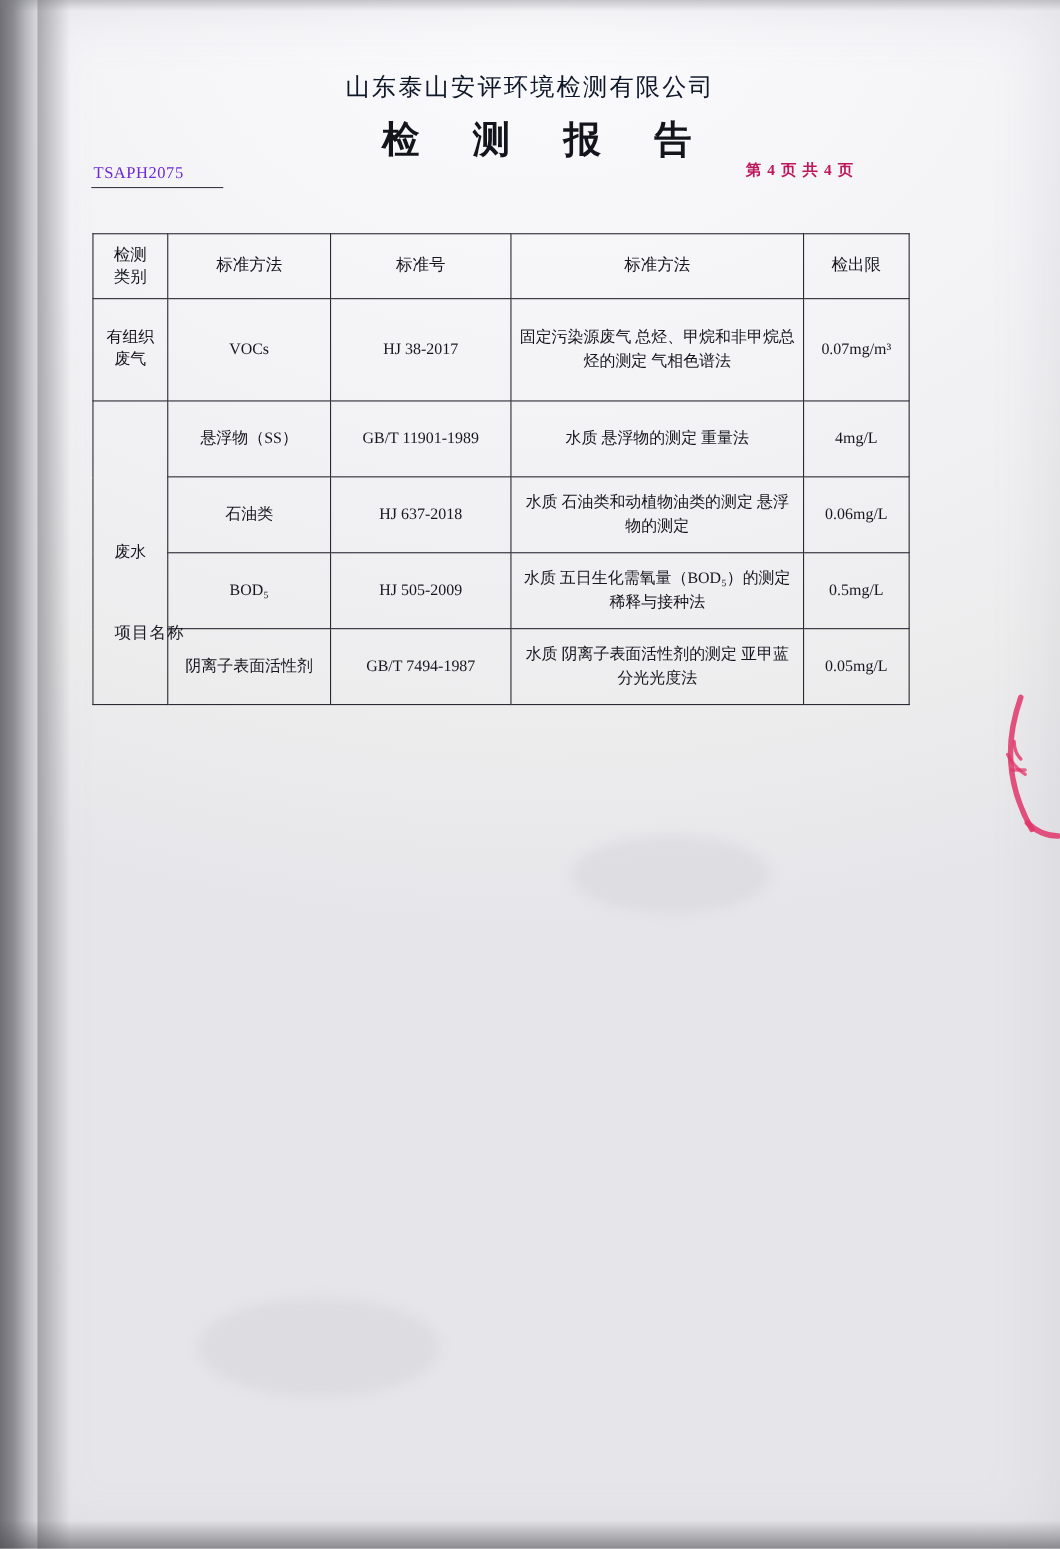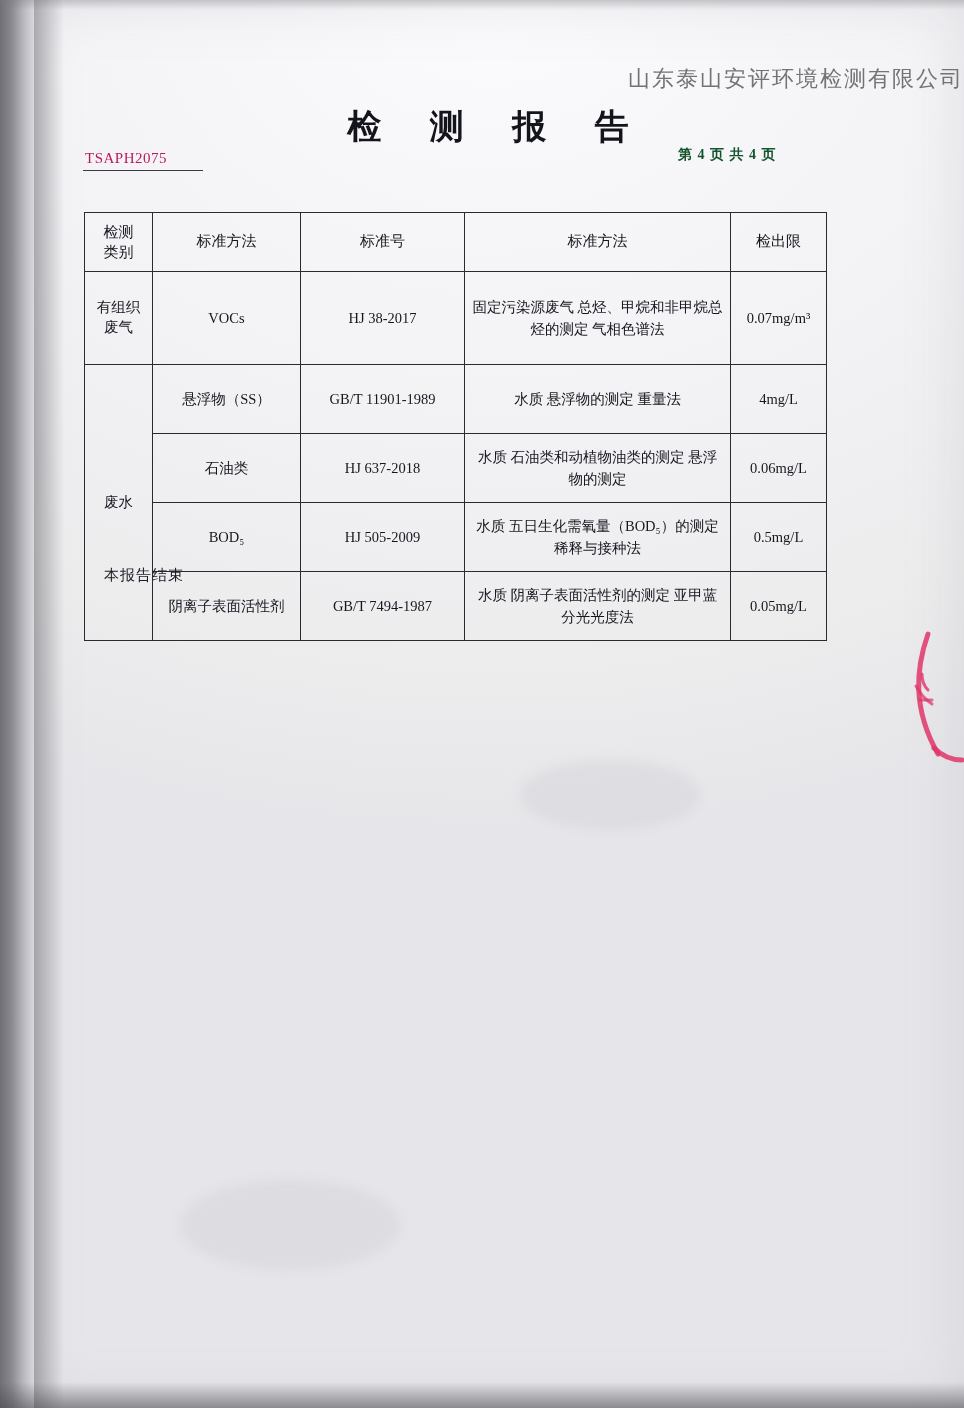"山东泰山安评环境检测有限公司" .company { color: #737373 -> #0f172a; text-align: right -> center }
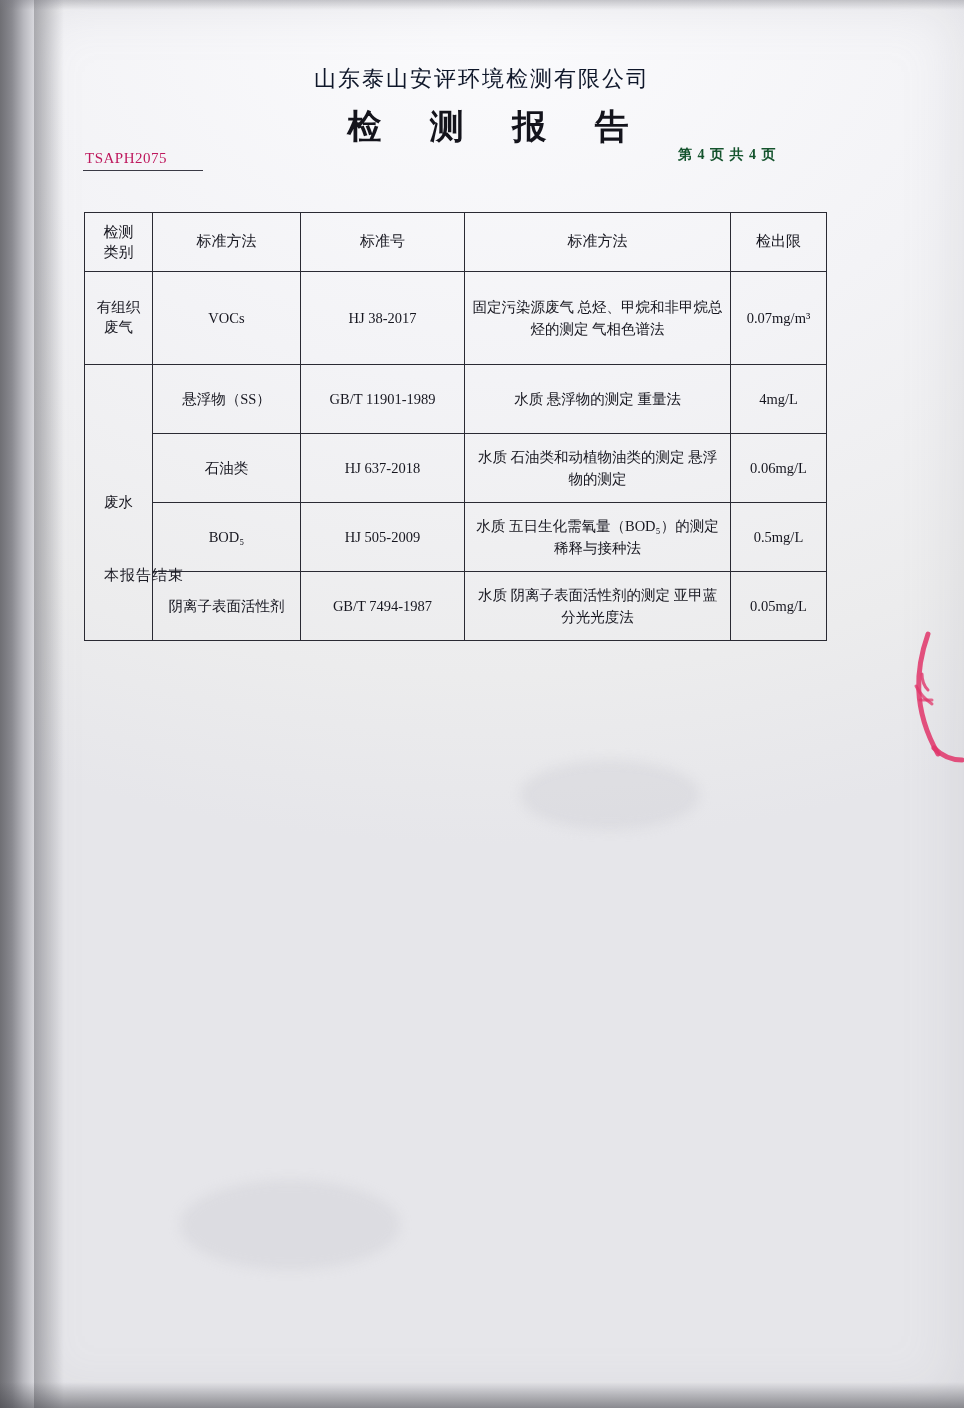"TSAPH2075" .report-no { color: #be185d -> #6d28d9 }
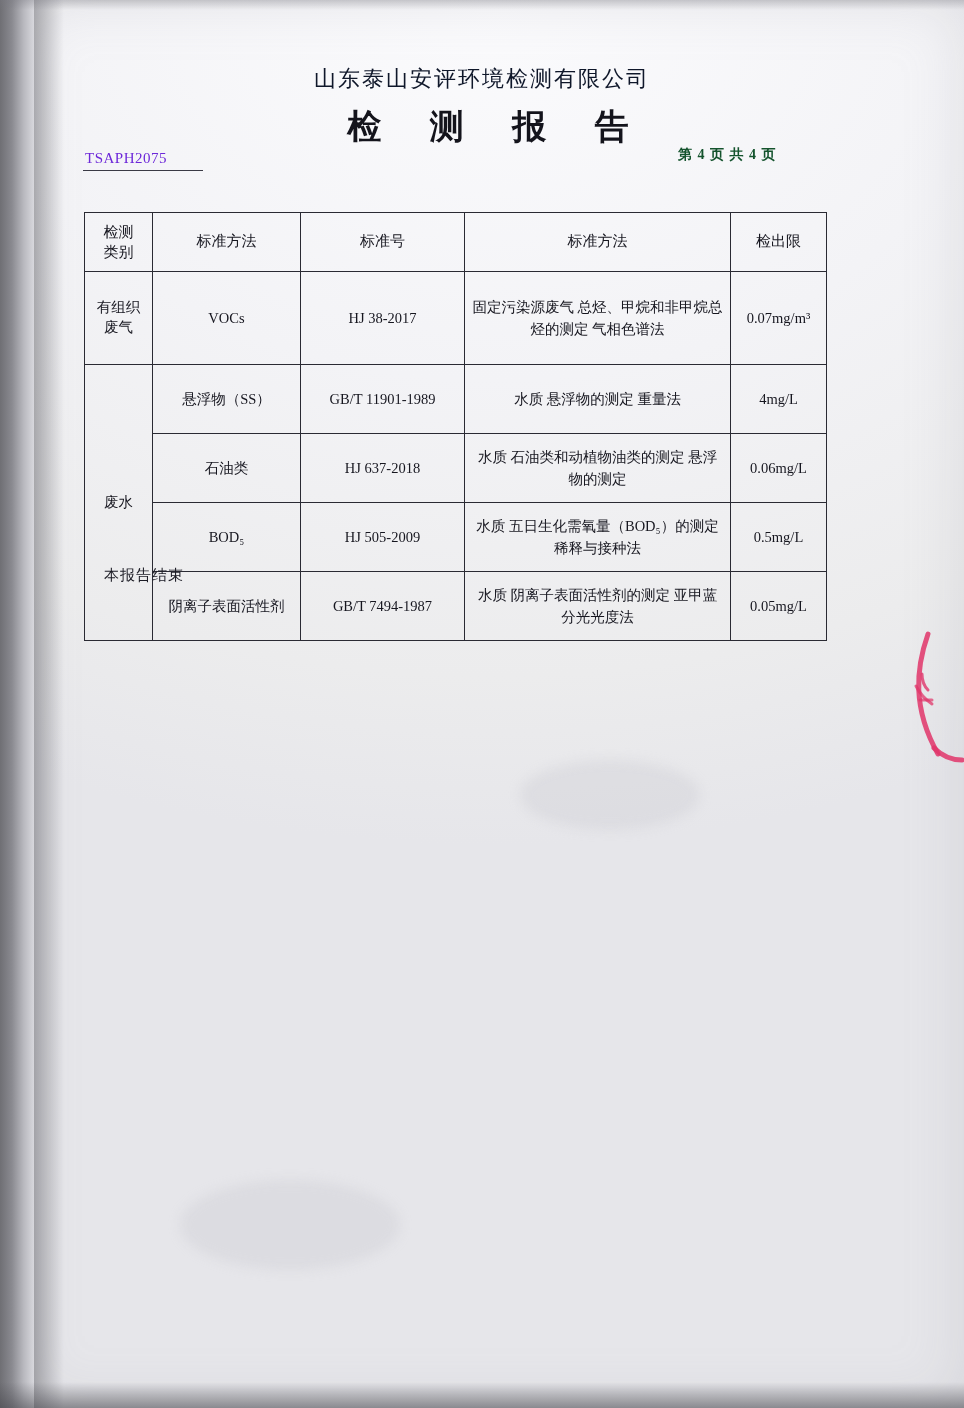"第 4 页 共 4" .page-no { color: #14532d -> #be185d }
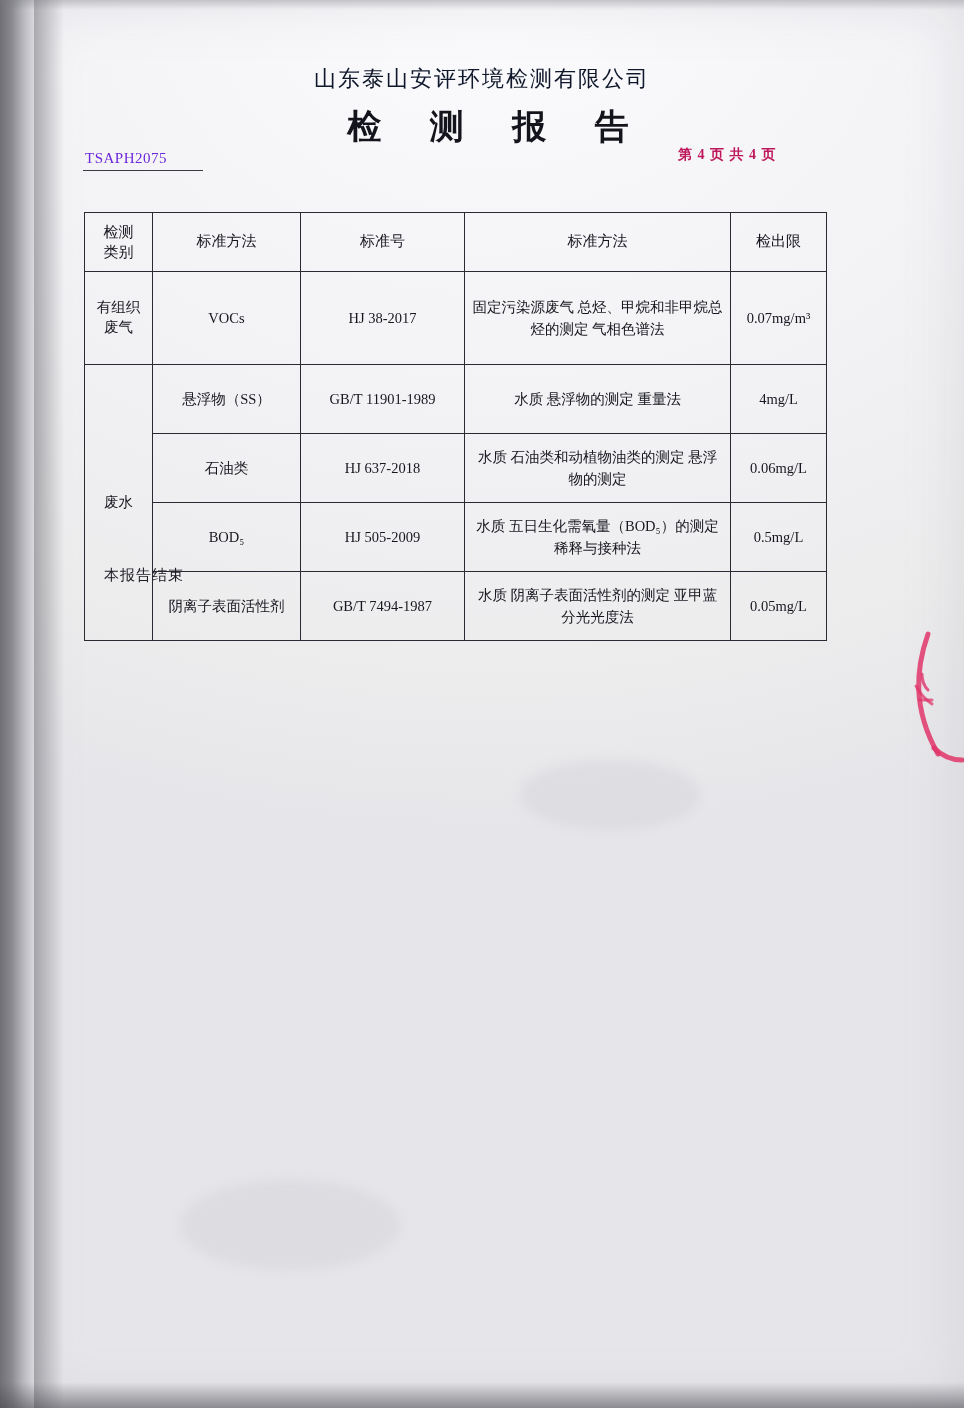"本报告结束" div.end-note { text: 本报告结束 -> 项目名称 }
